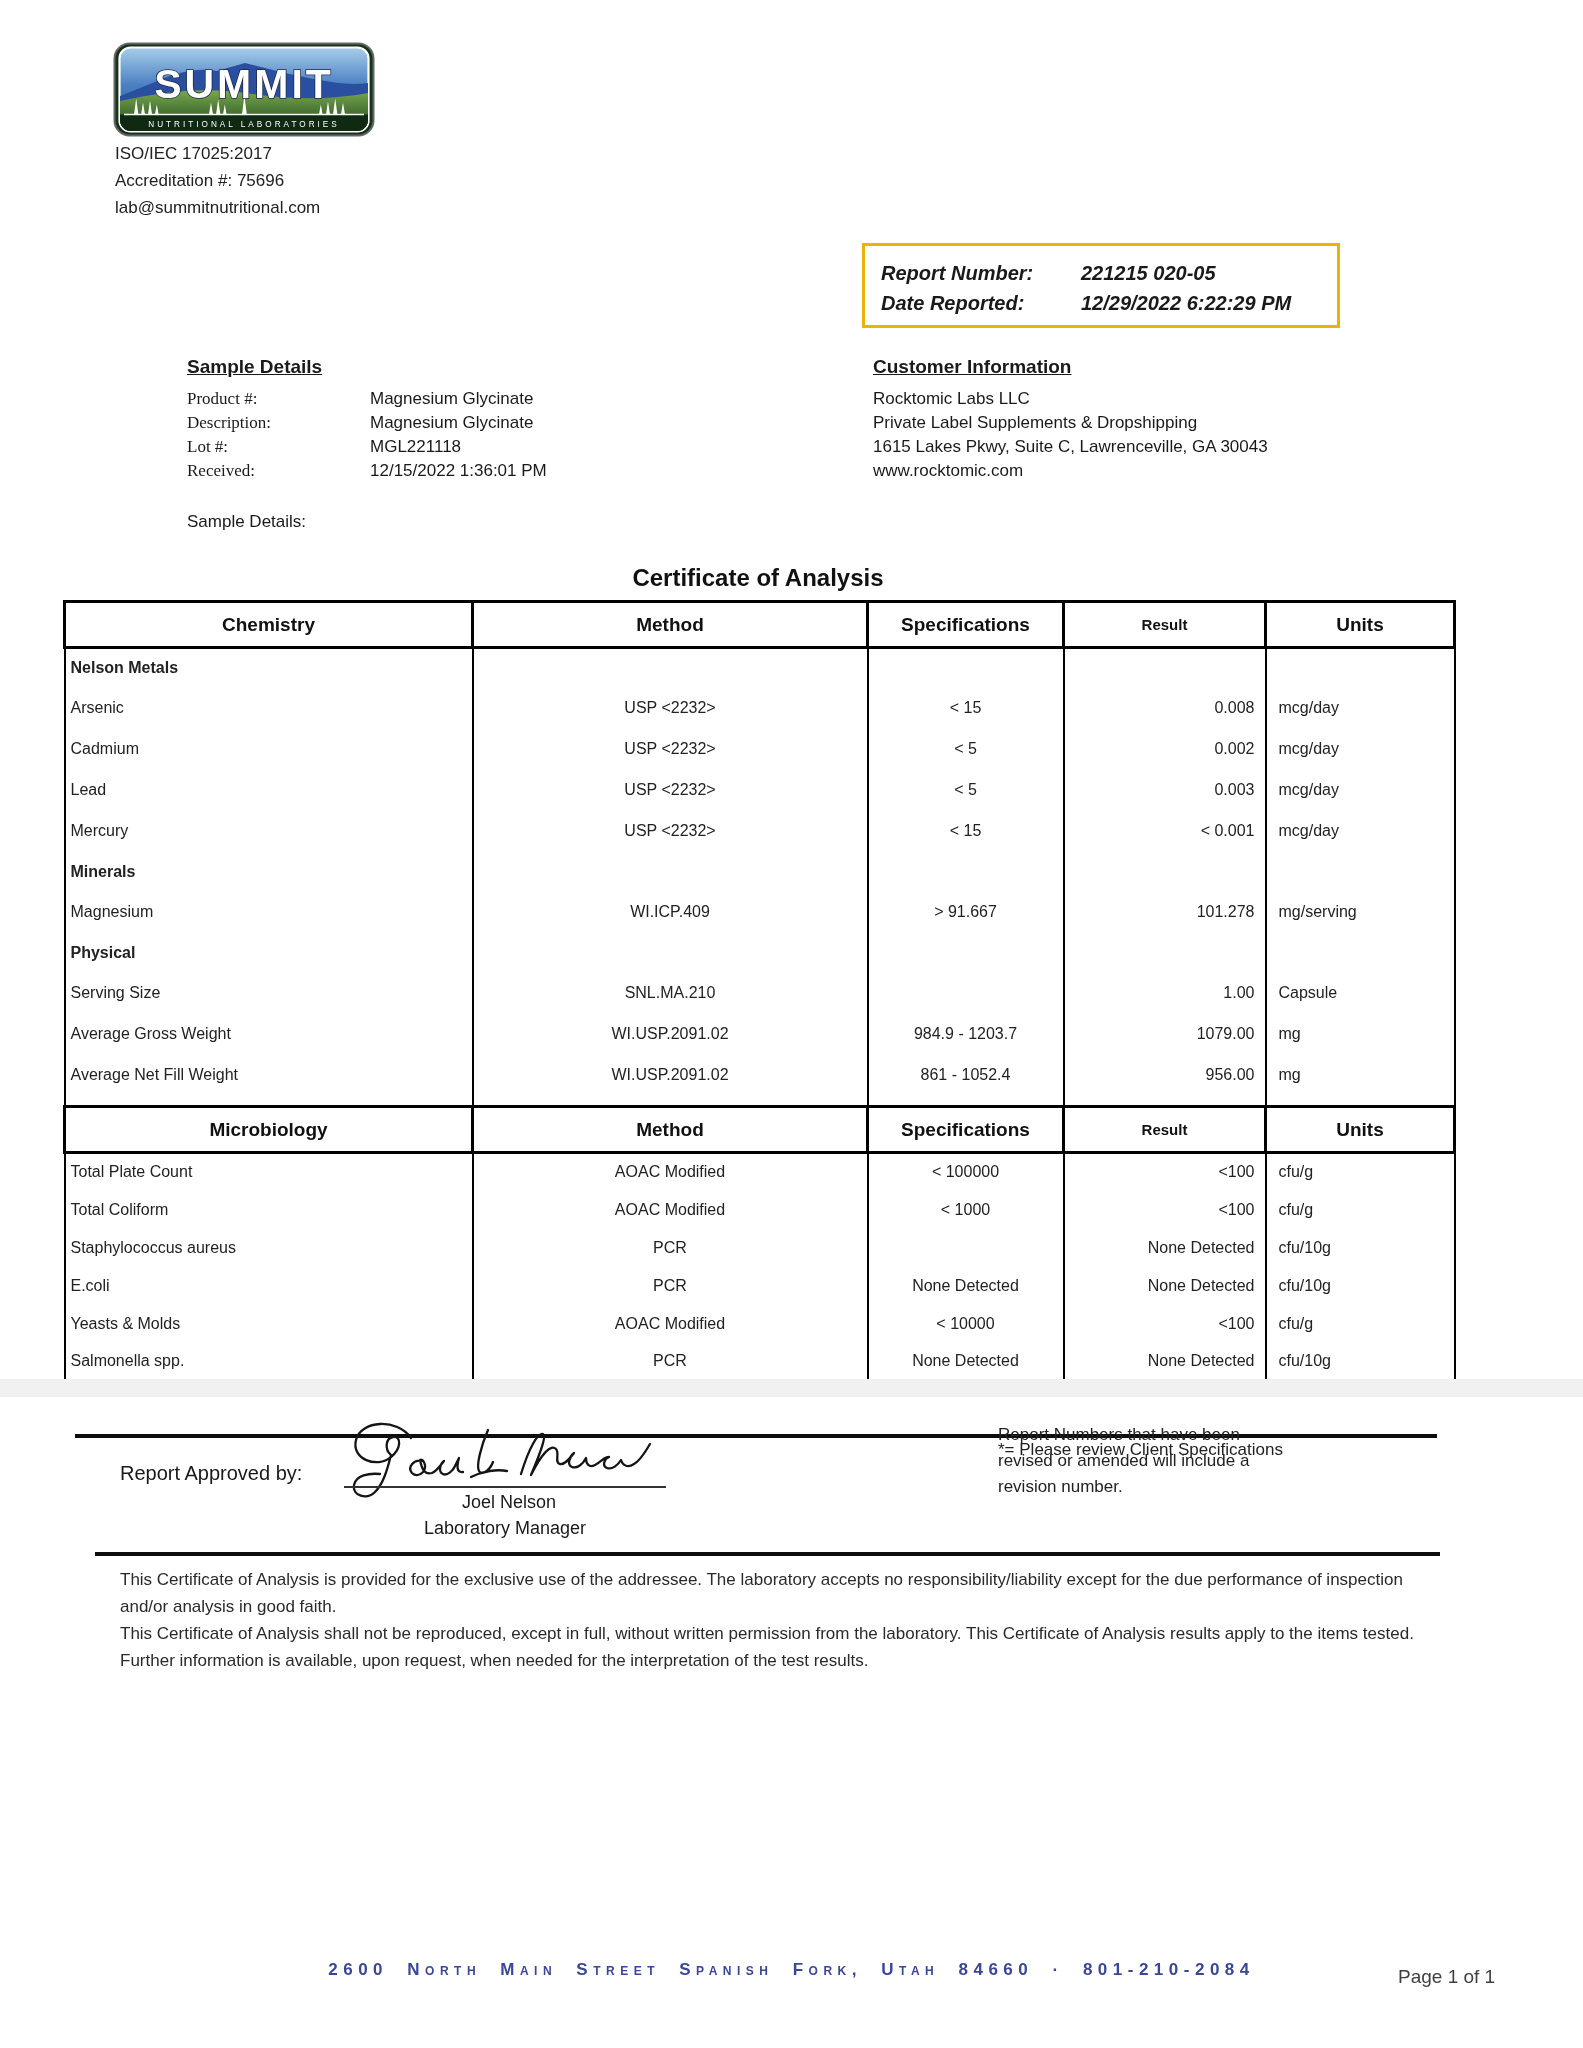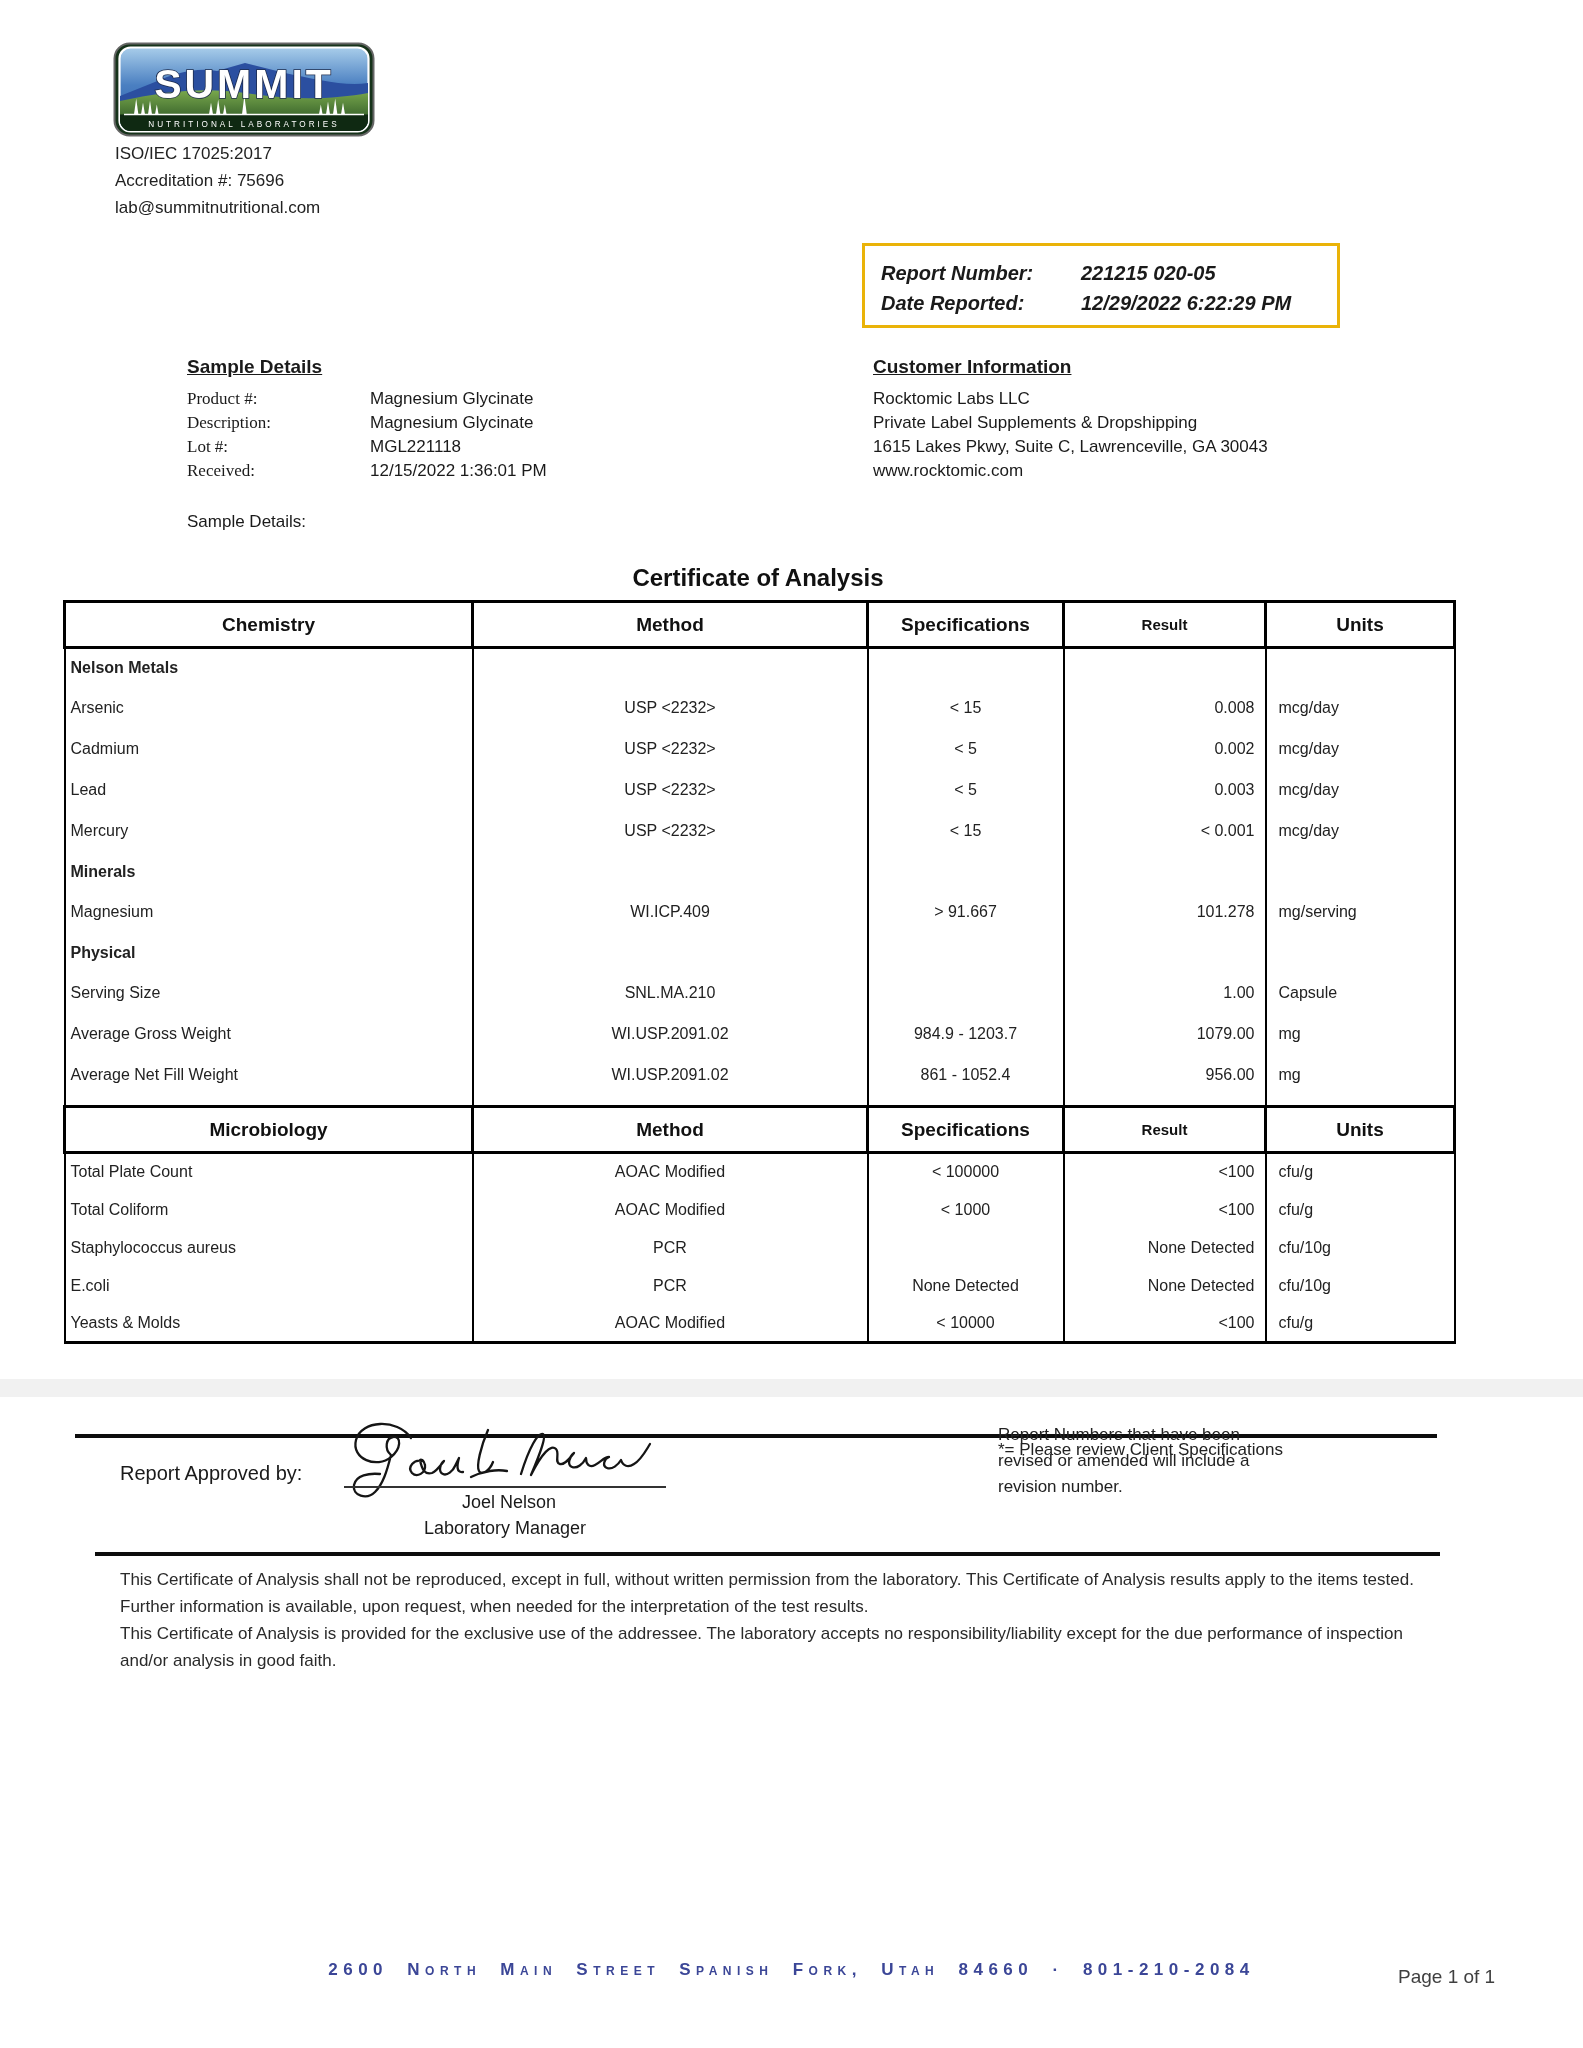"Salmonella spp." tr.data { html: none -> <tr> <td>Salmonella spp.</td> <td>PCR</td> <td>None Detected</td> <td>None Detected</td> <td>cfu/10g</td> </tr> }
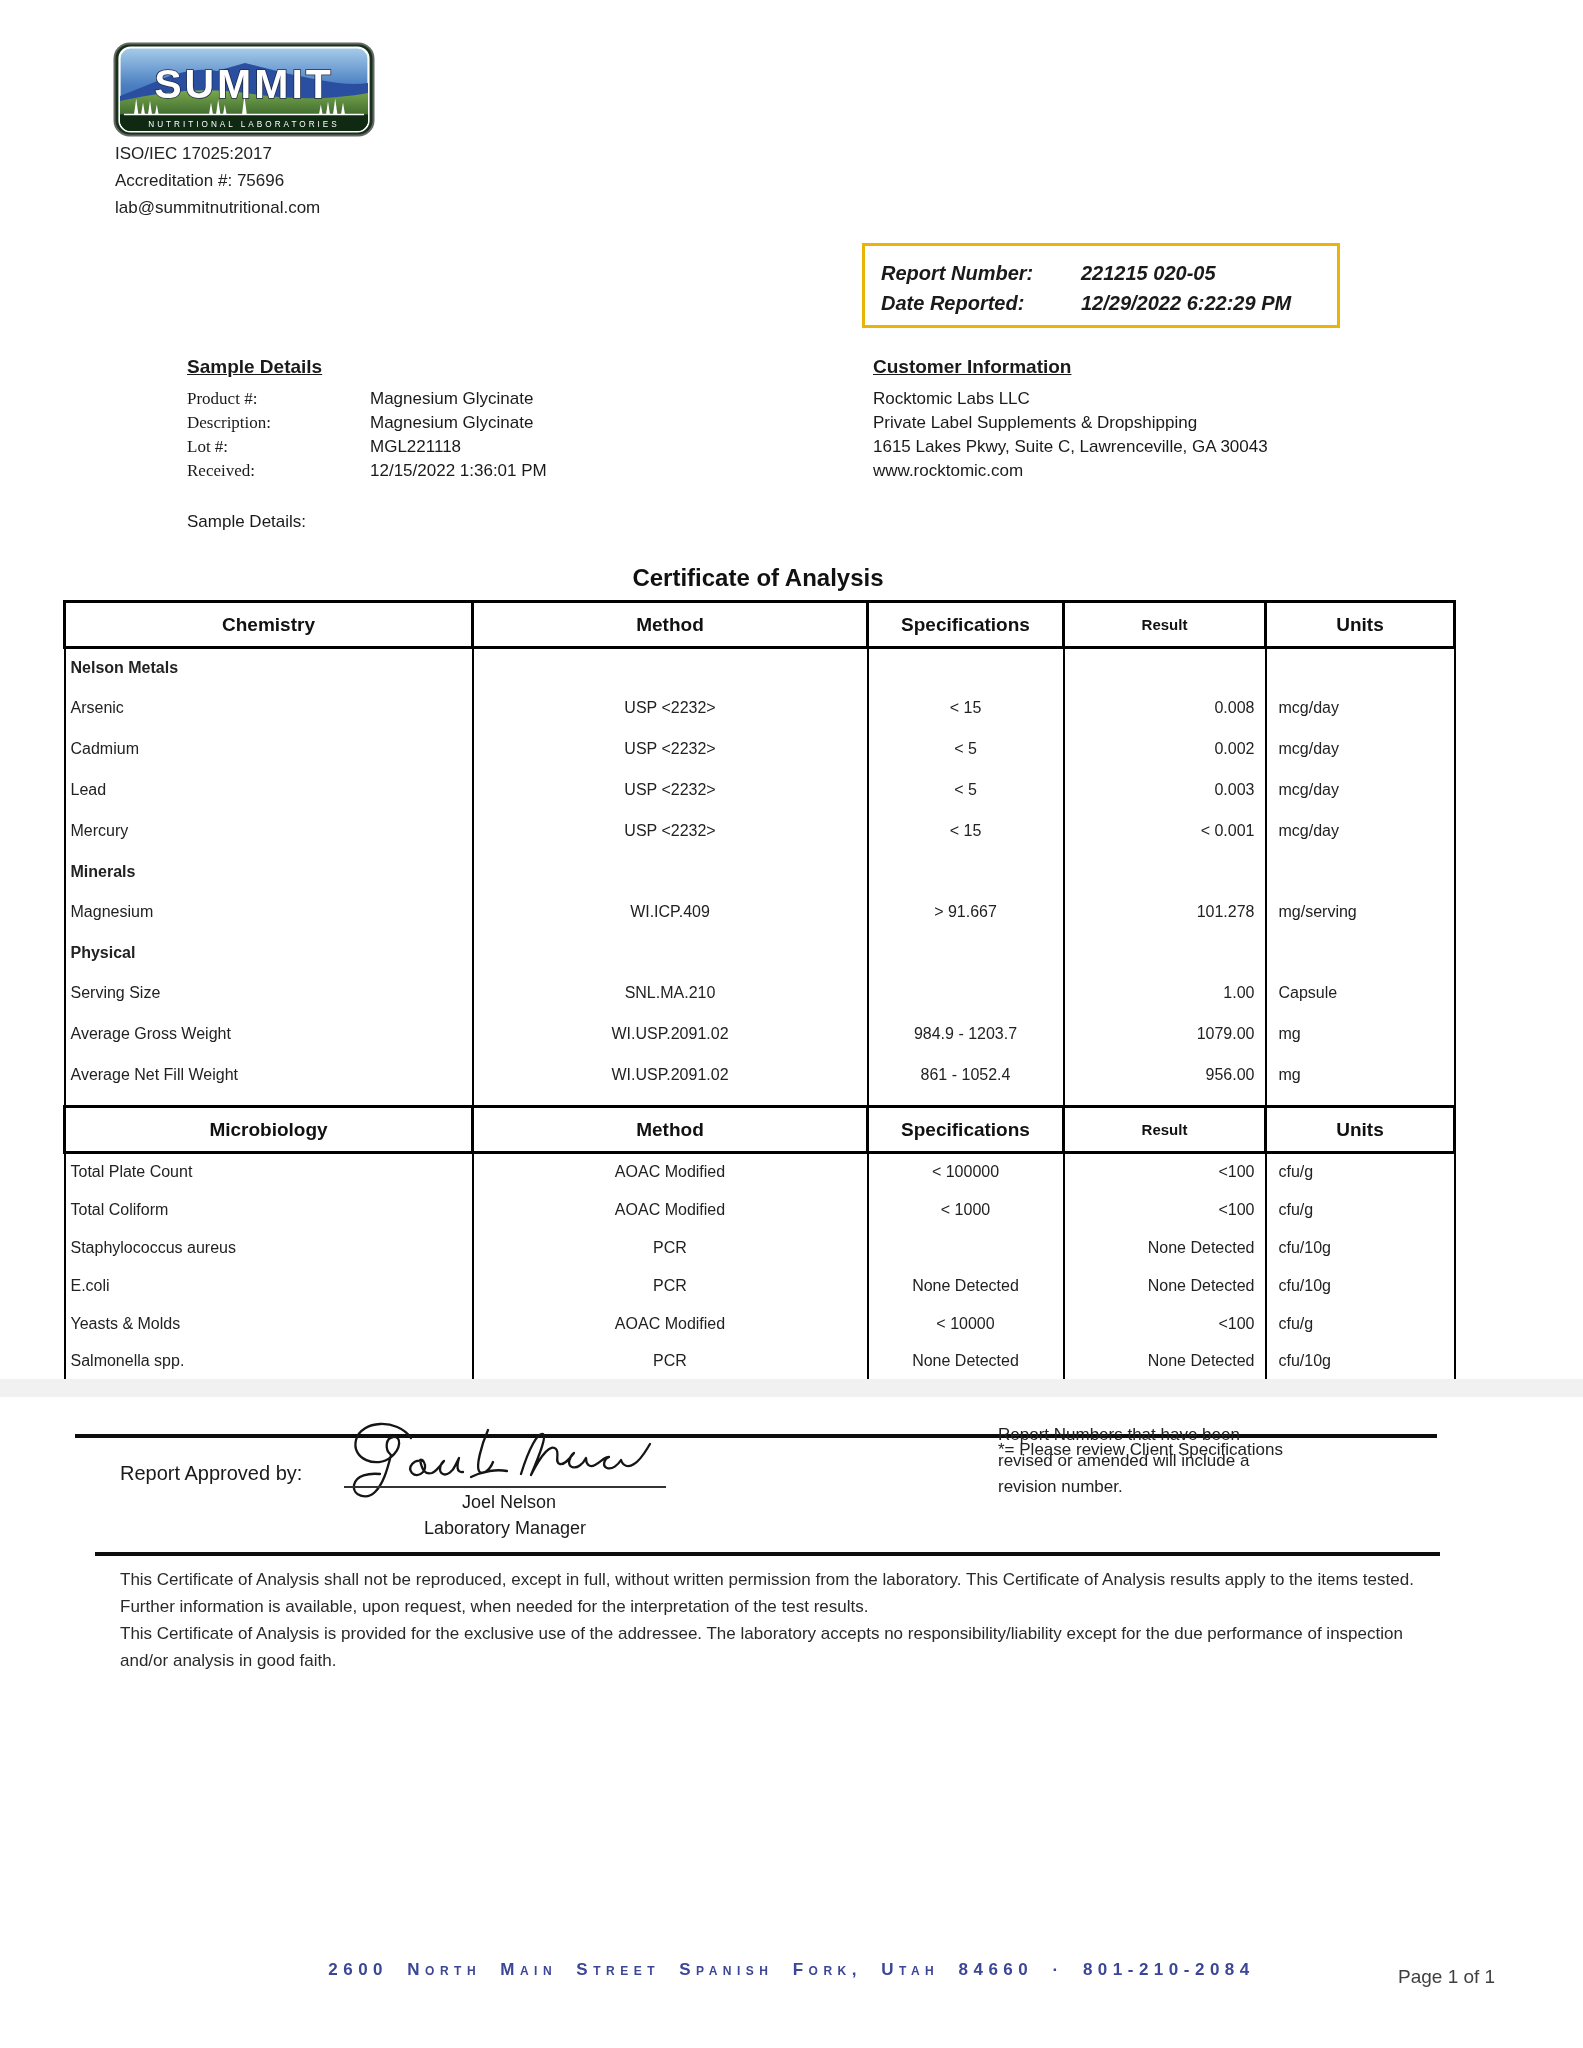"This Certificate of Analysis shall" p { order: before "This Certificate of Analysis is" -> after "This Certificate of Analysis is" }
